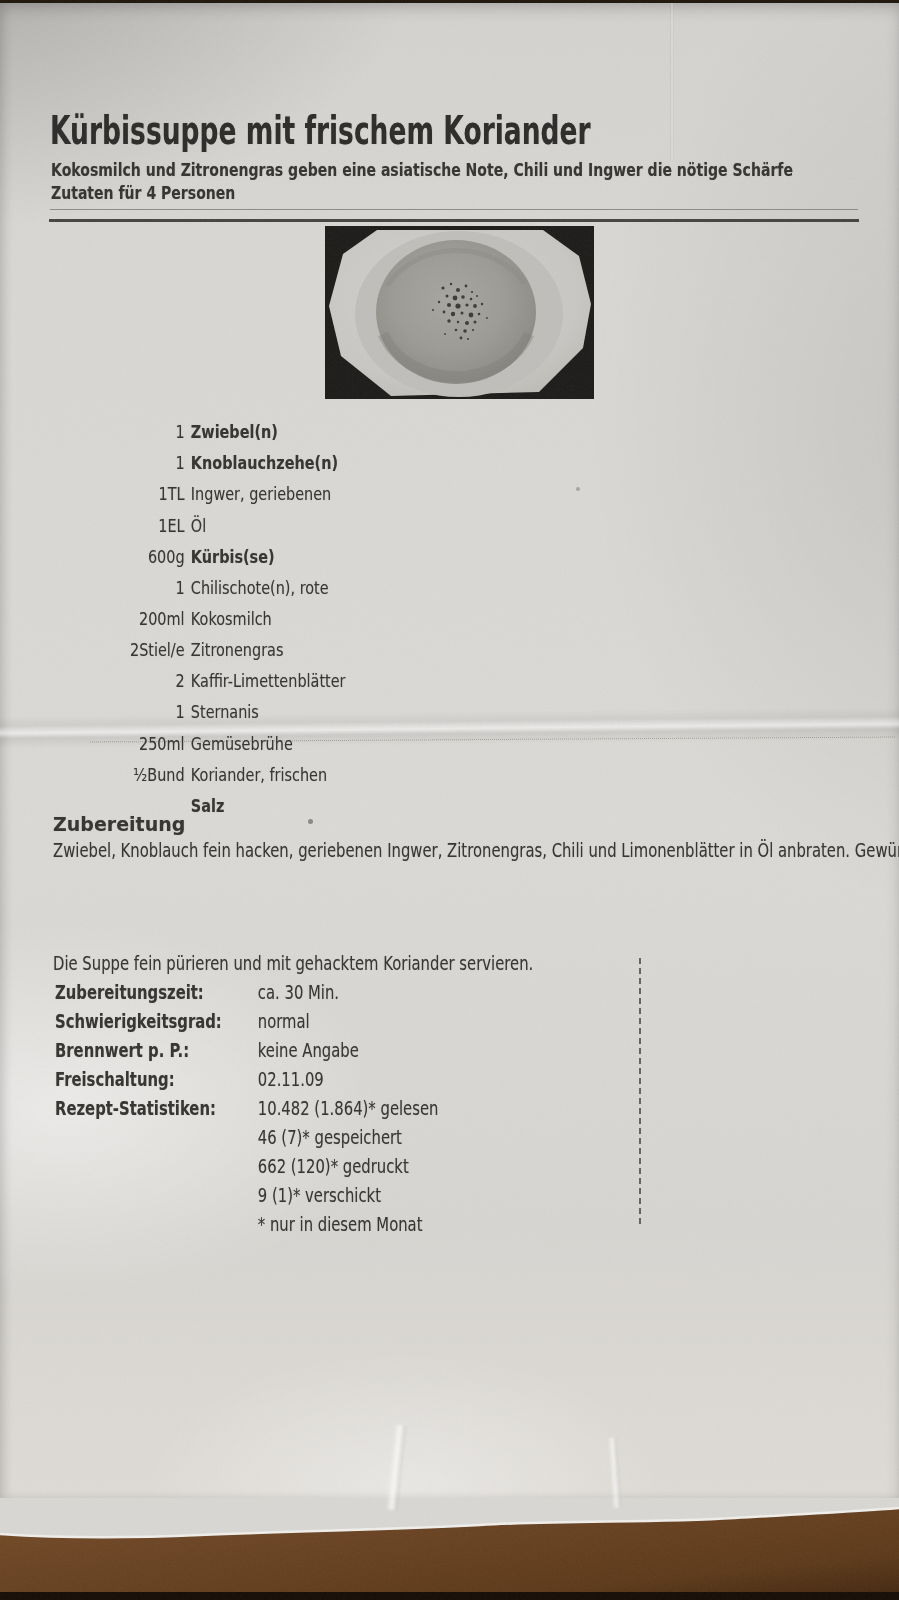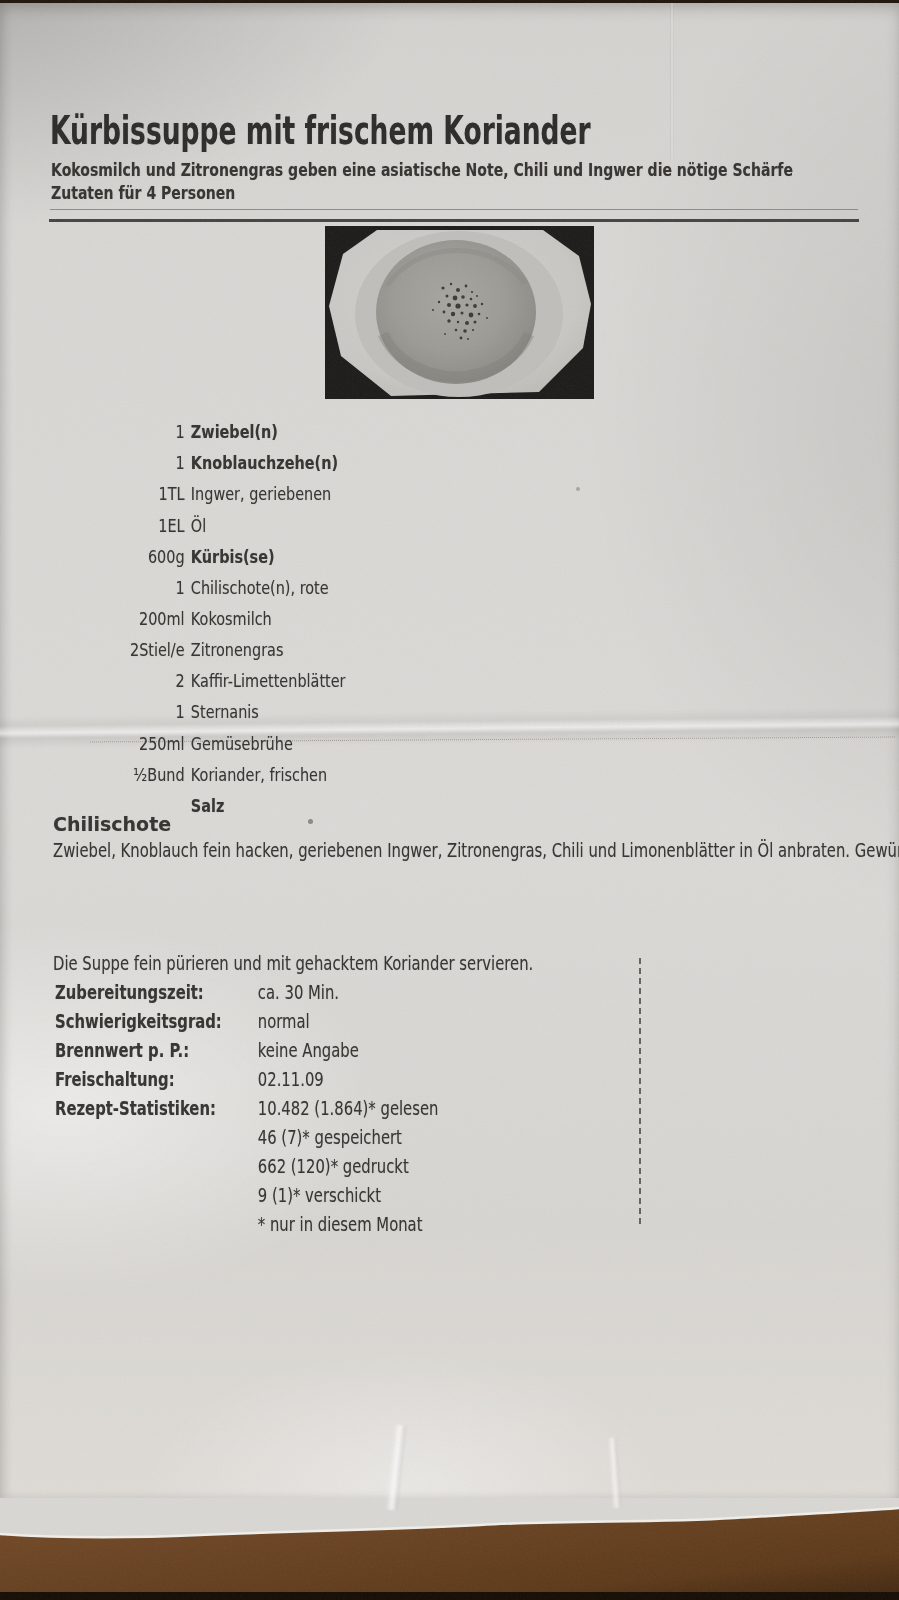"Chilischote" div.line { text: Chilischote -> Zubereitung }
